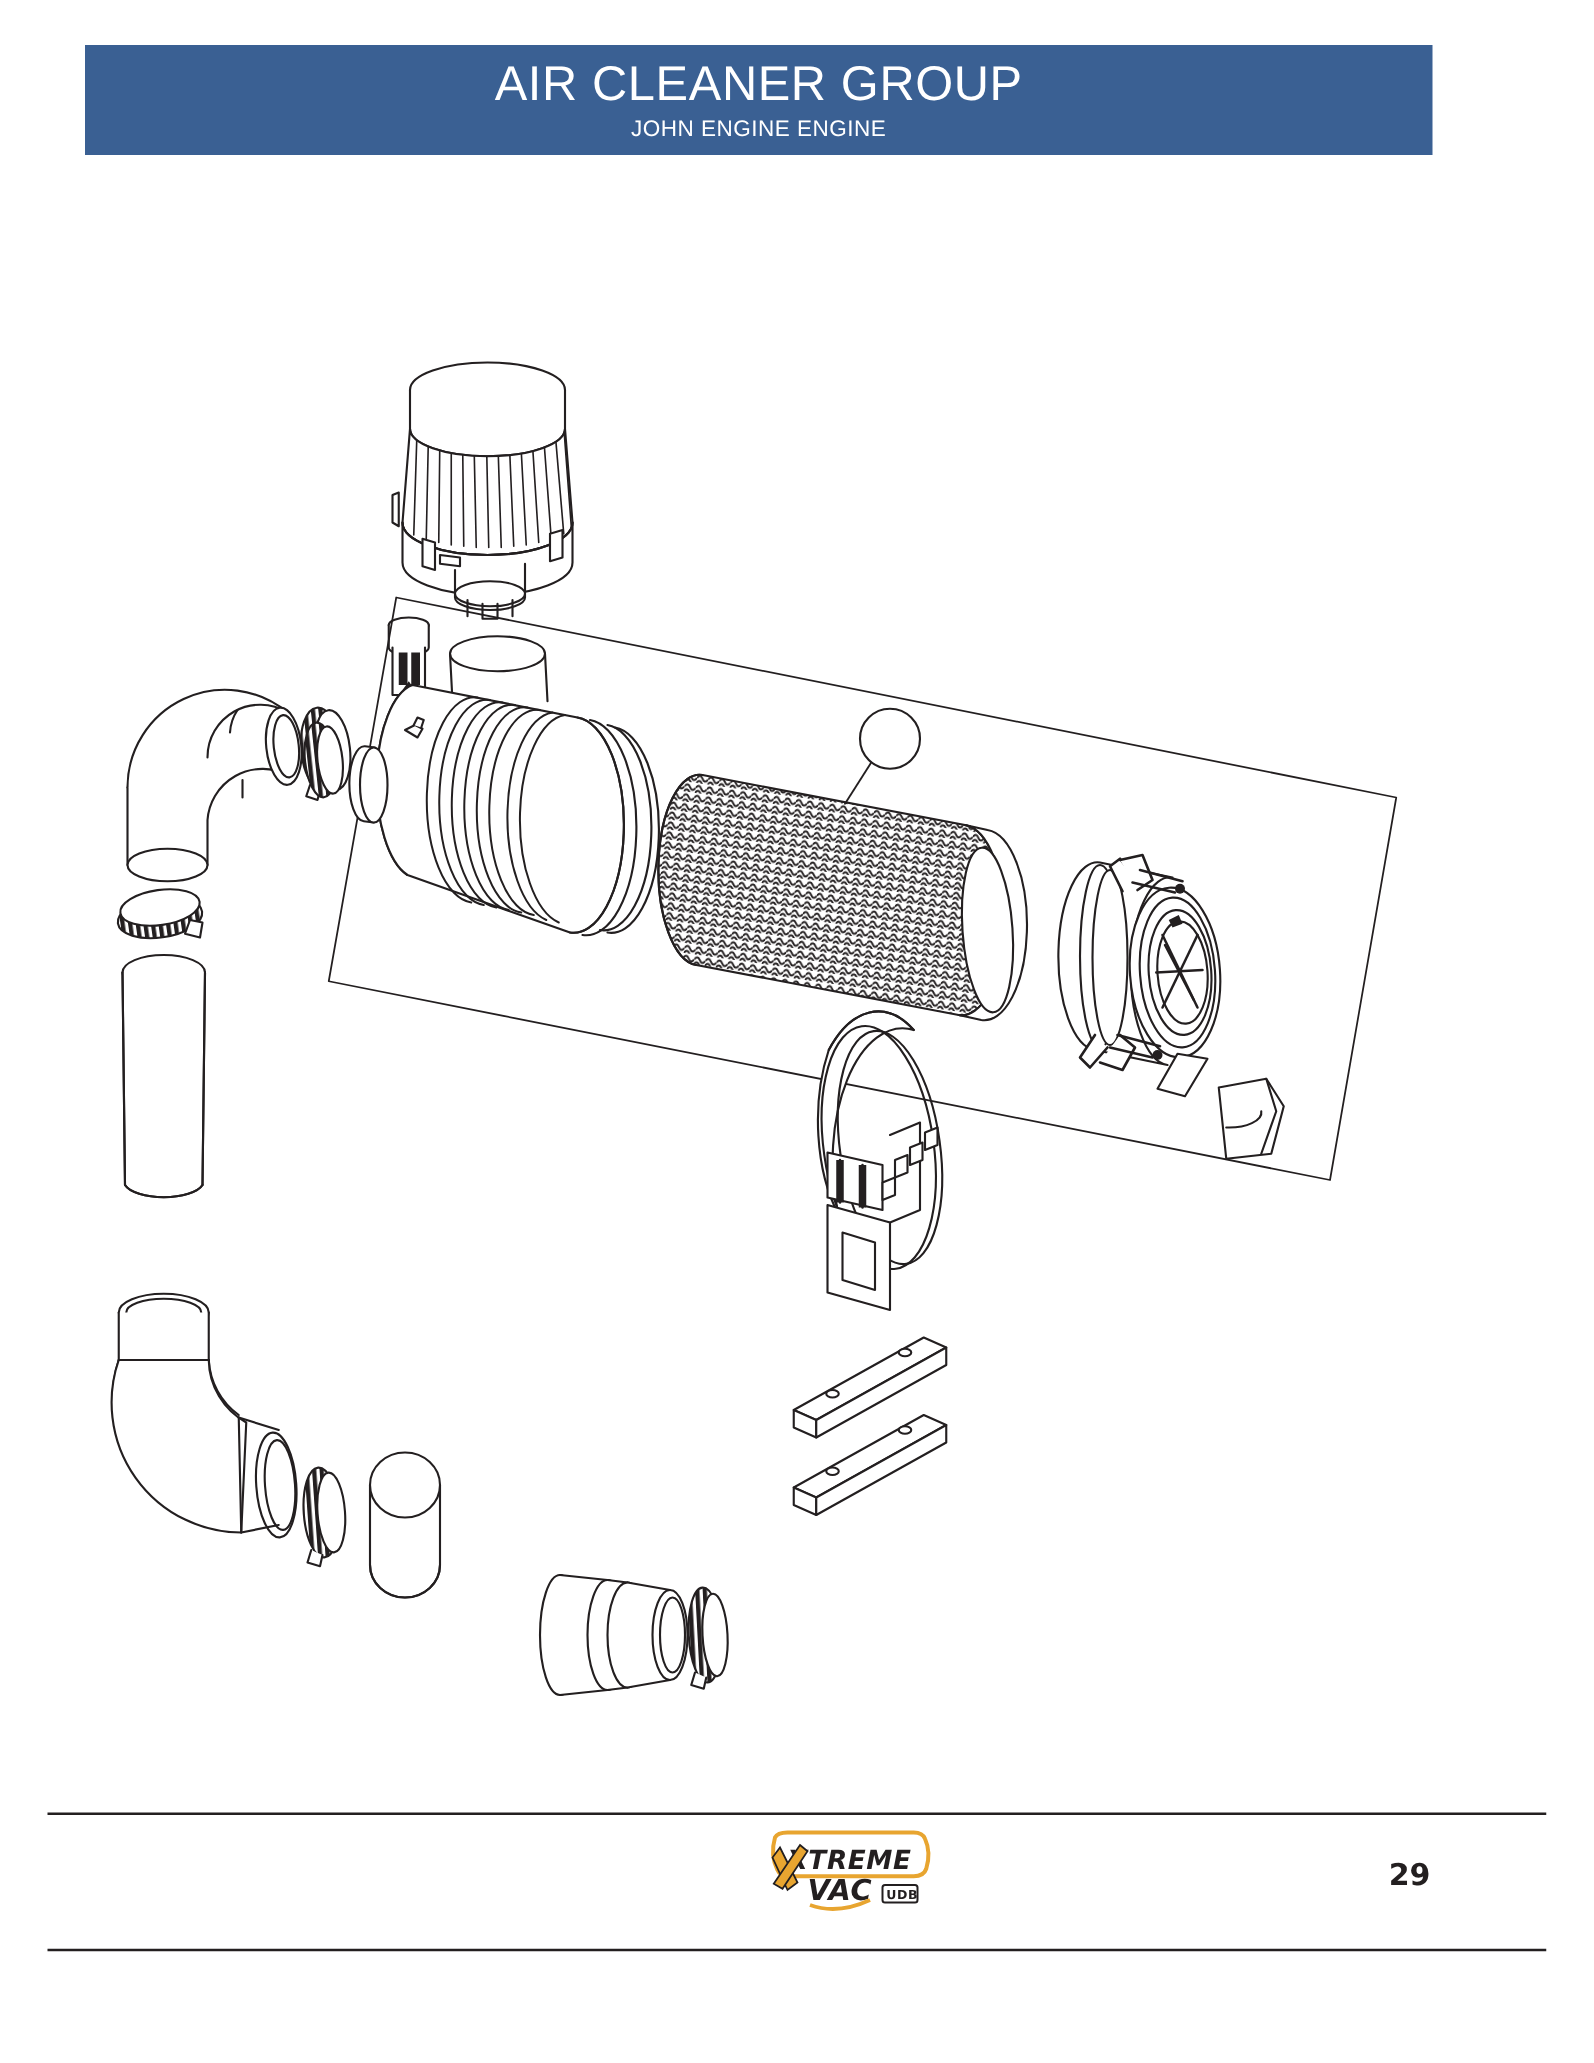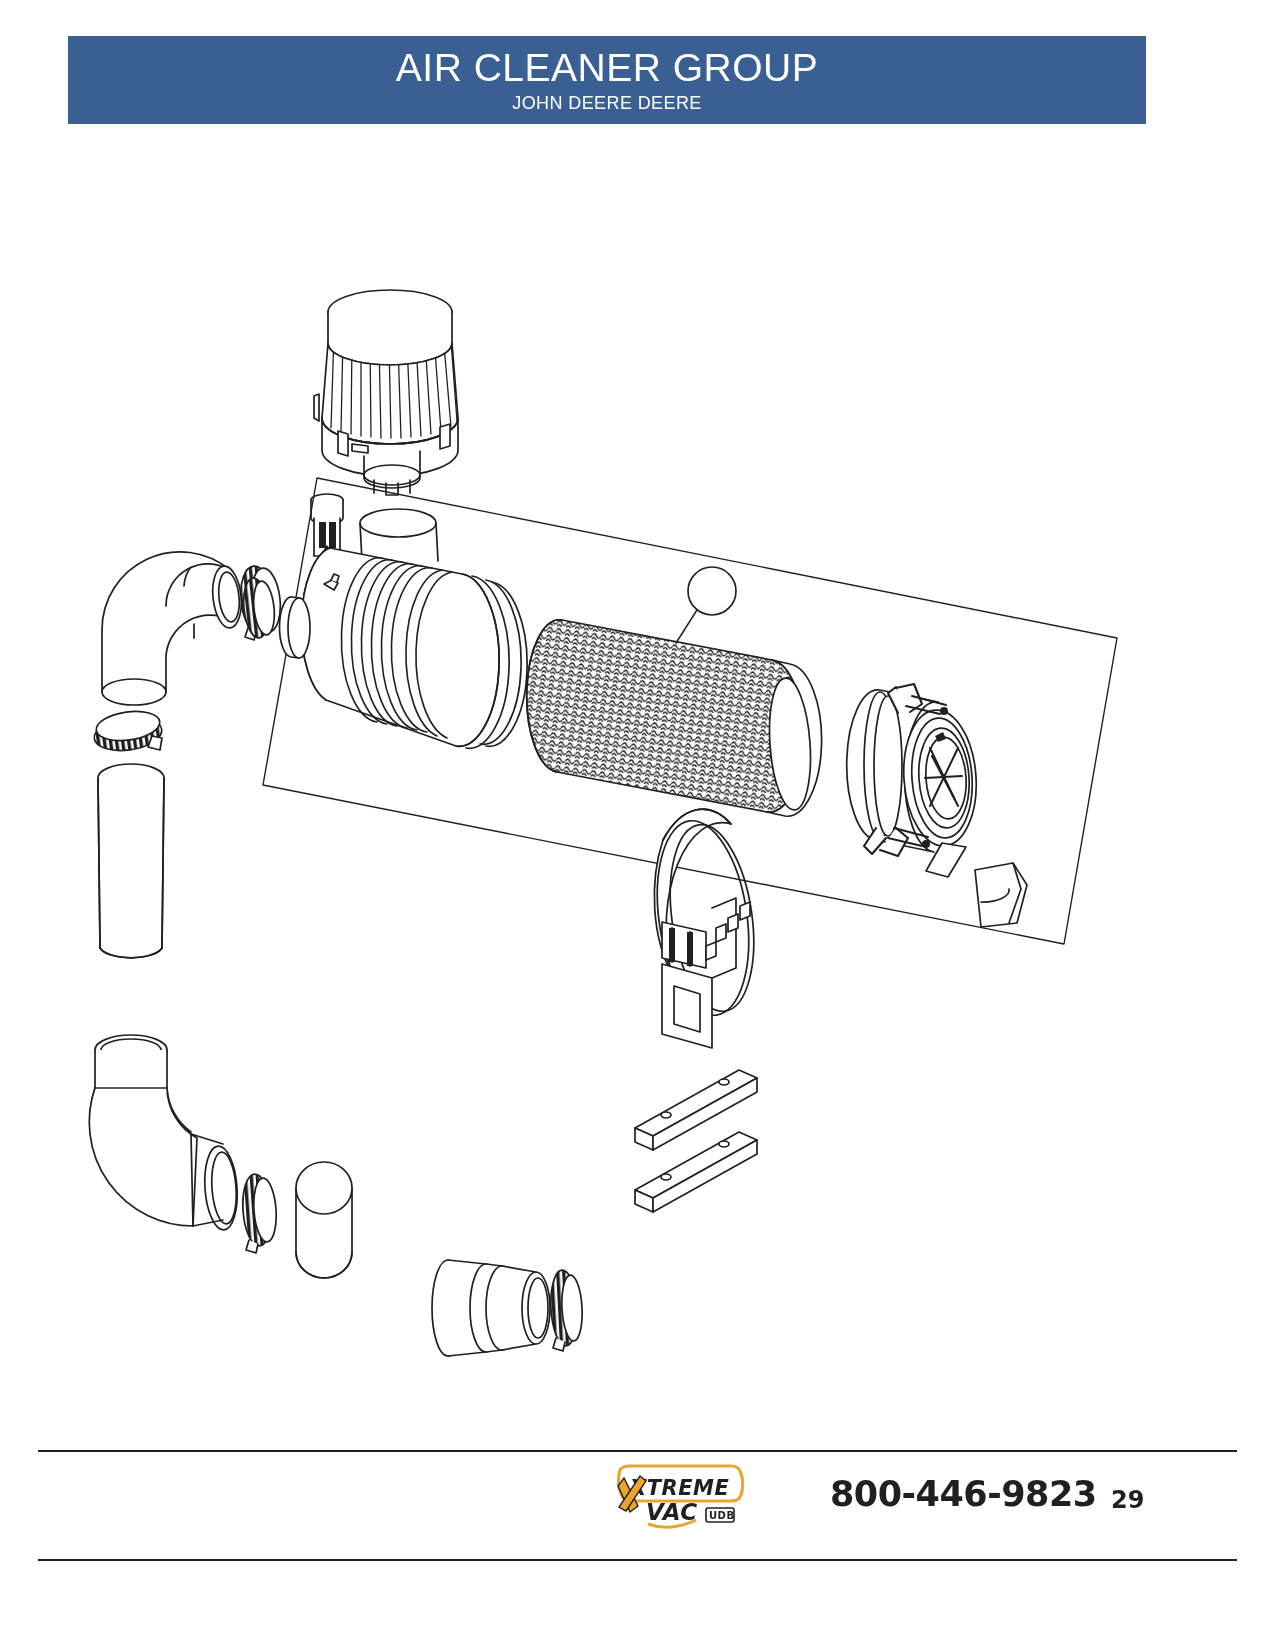"JOHN DEERE DEERE" div.header-subtitle { text: DEERE DEERE -> ENGINE ENGINE }
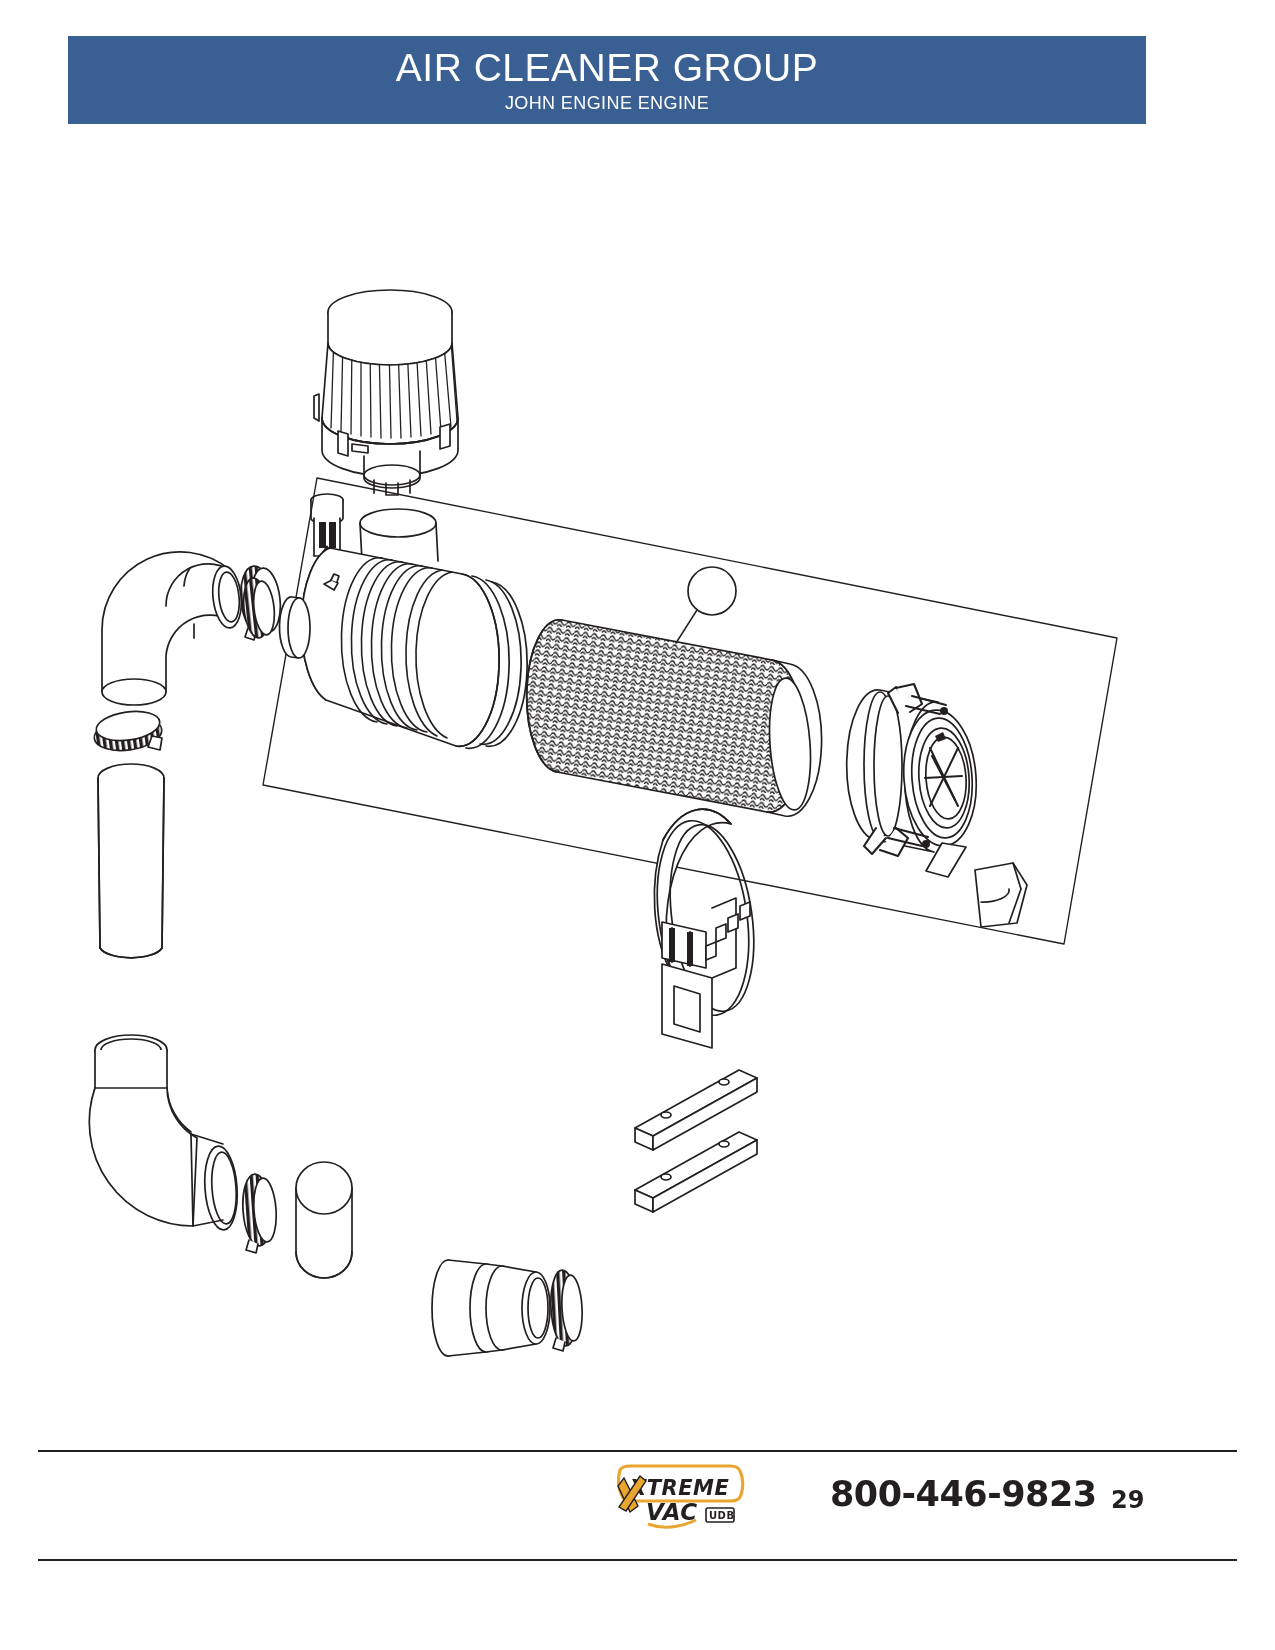"800-446-9823" div.footer-phone { html: <div>800-446-9823</div> -> none }
